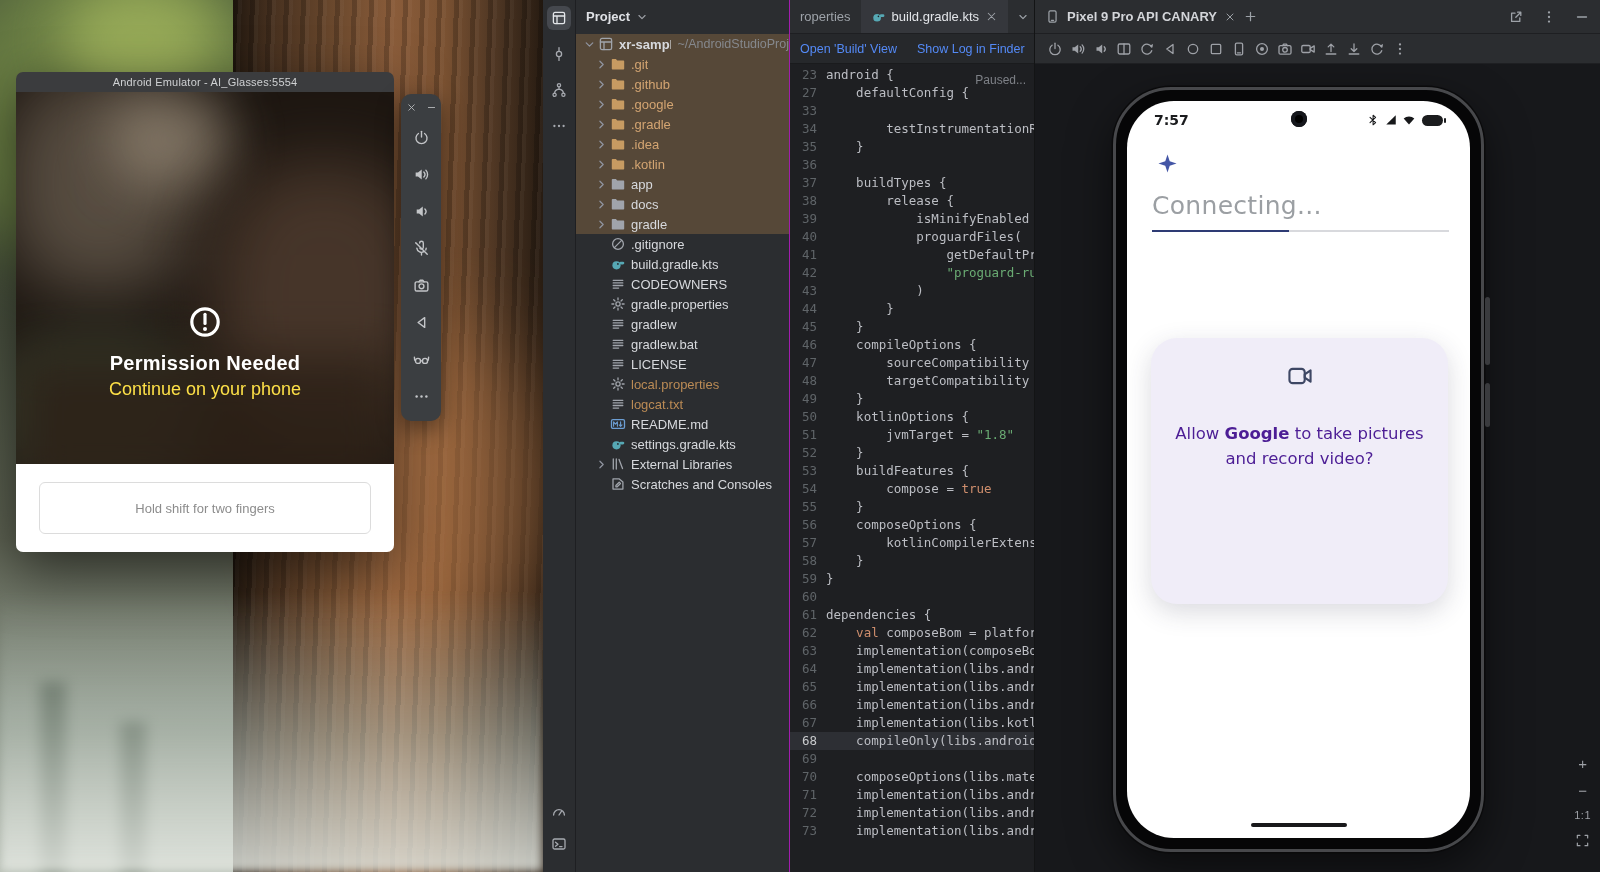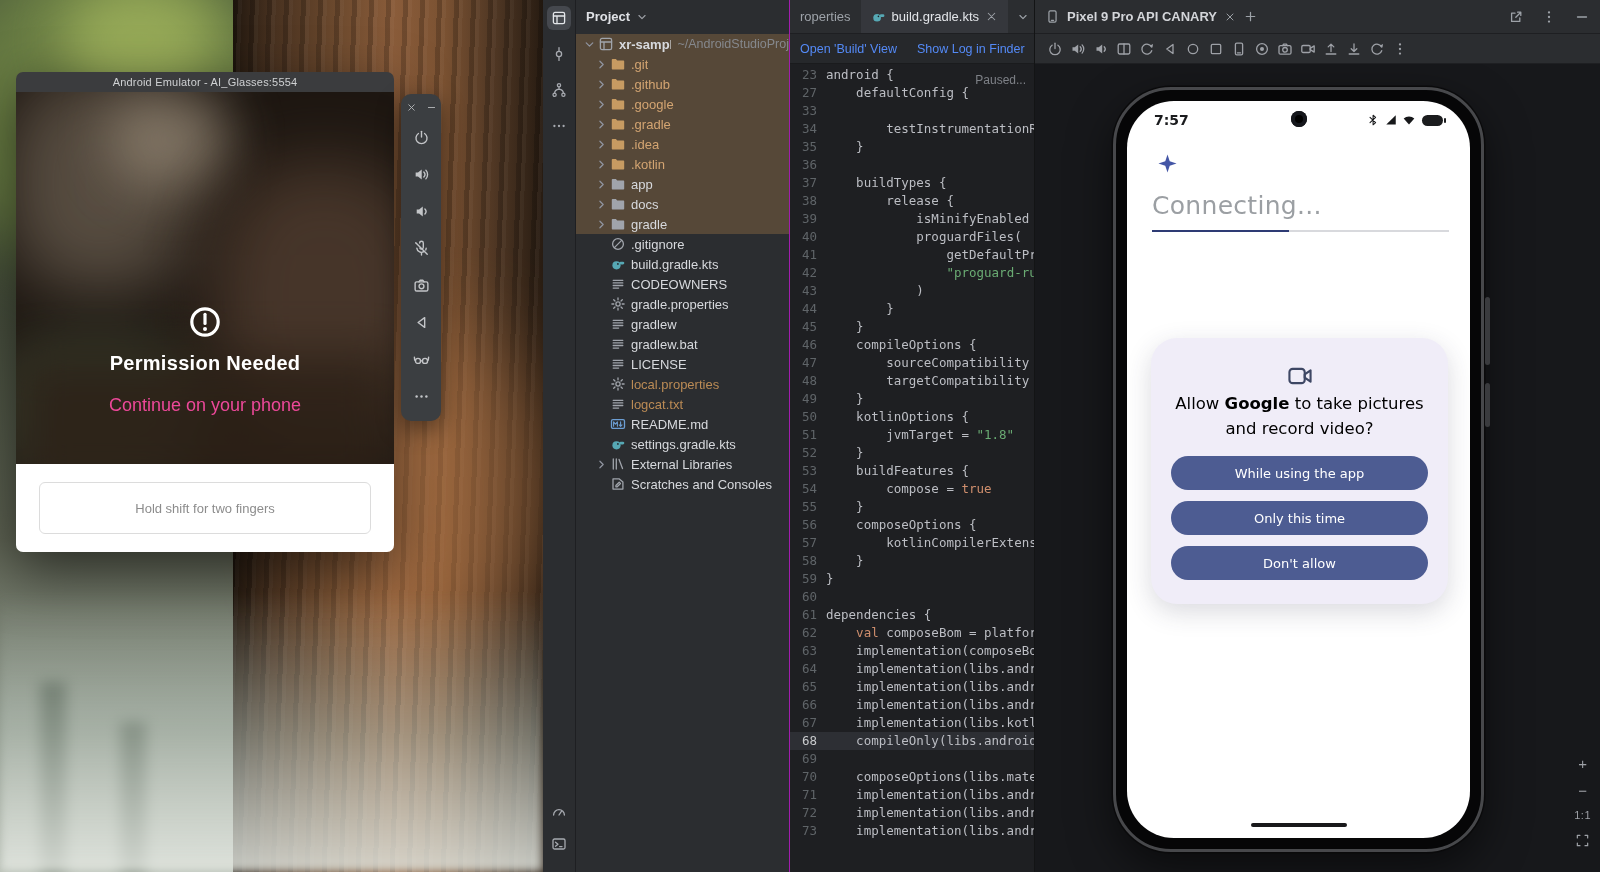"Continue on your phone" .emu-sub { color: #ec4899 -> #fde047; margin-top: 20px -> 4px }
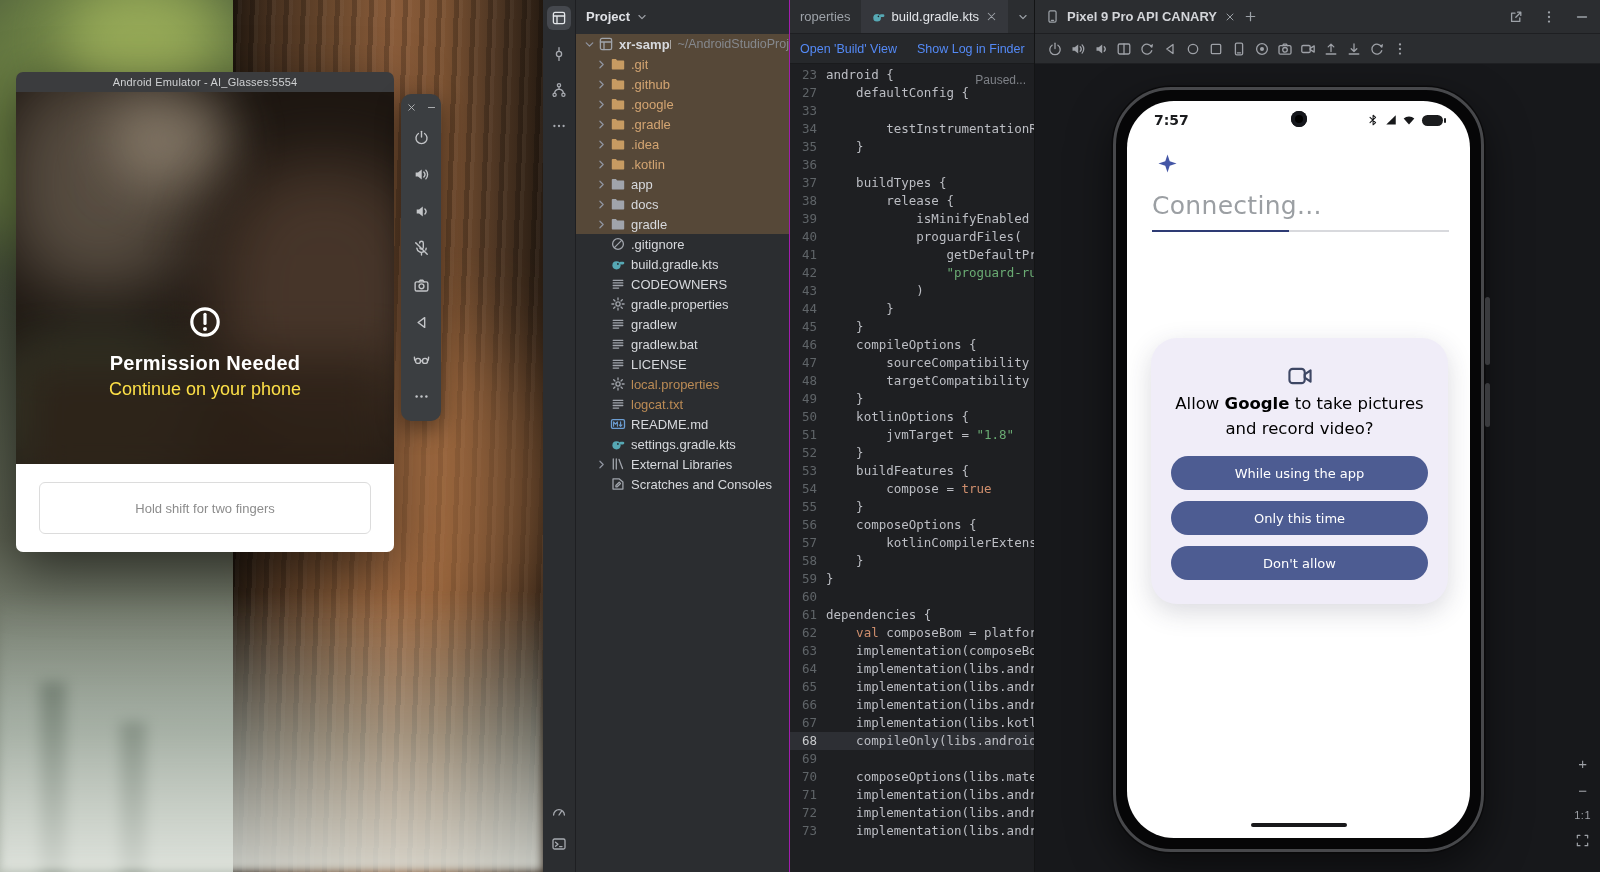"Allow Google to take pictures" .dlg-text { color: #000000 -> #4c1d95; margin-top: 2px -> 32px }
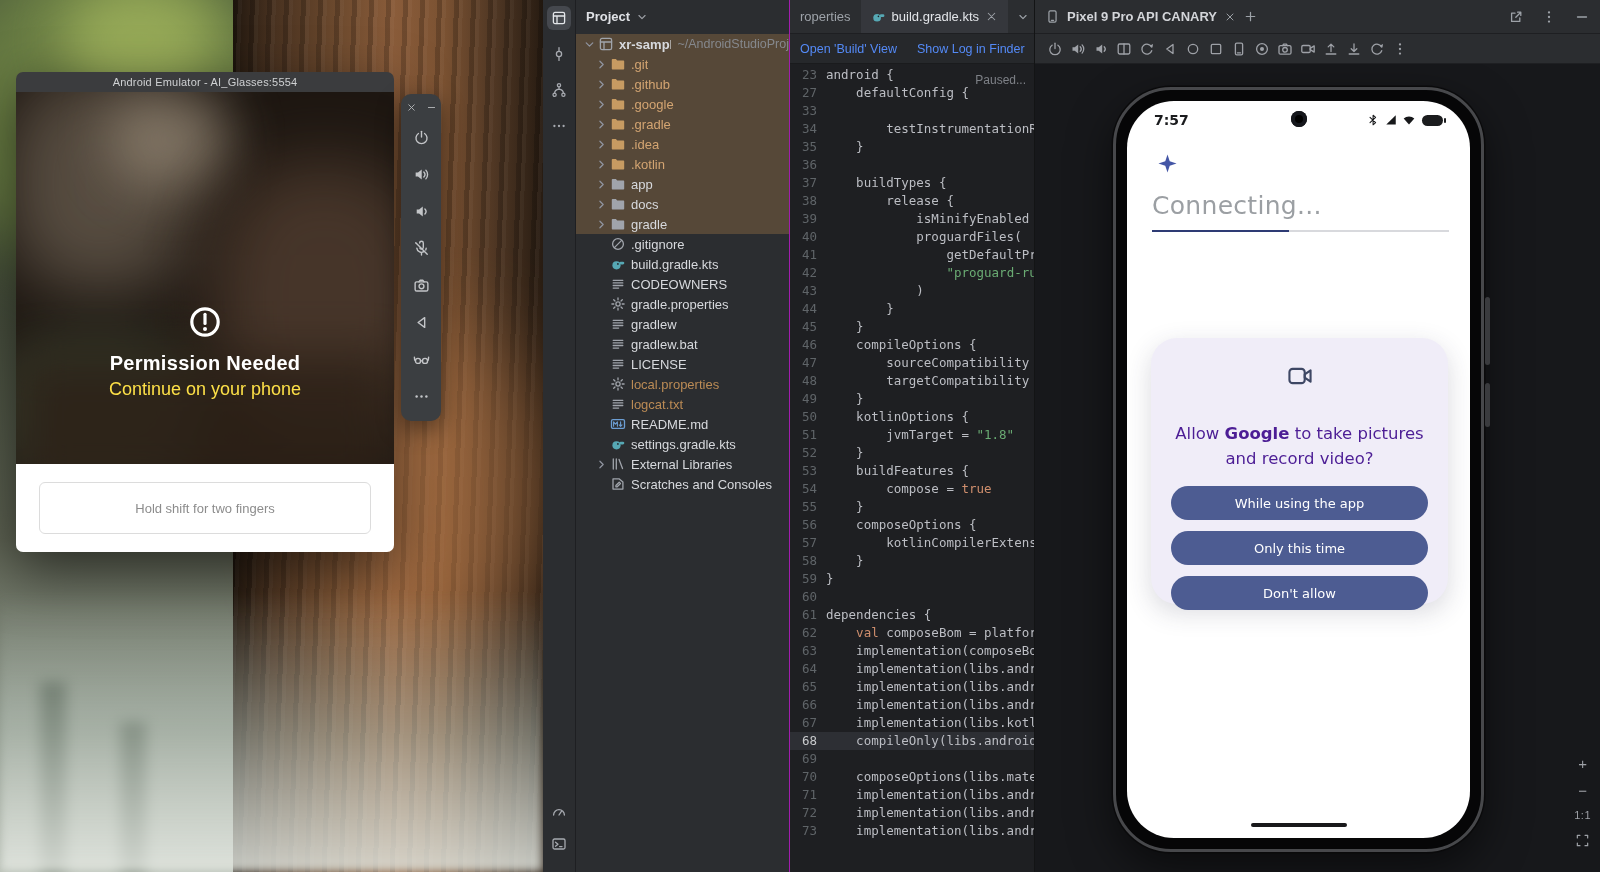"While using the app" div.dlg-btns { html: <div> <div>While using the app</div> <div>Only this time</div> <div>Don't allow</div> </div> -> none }
